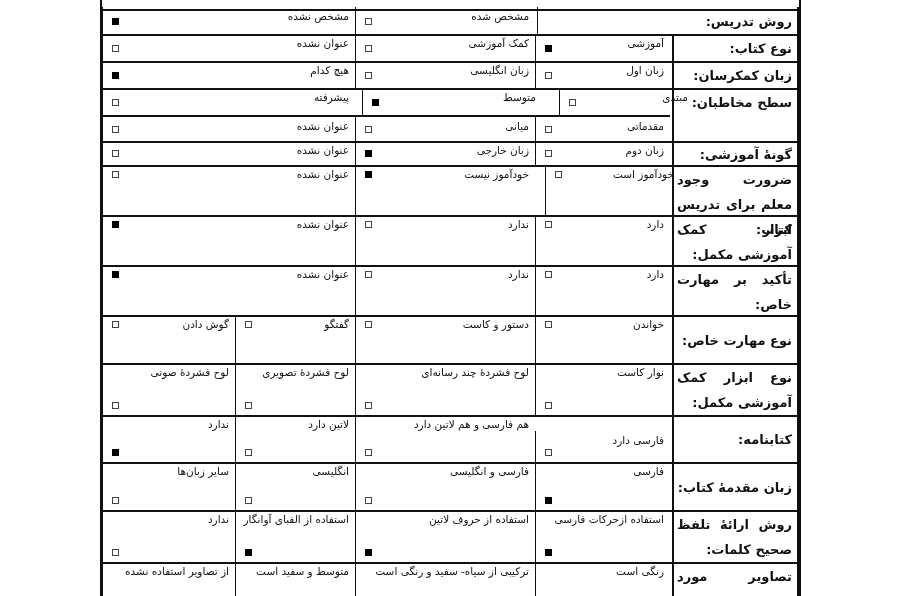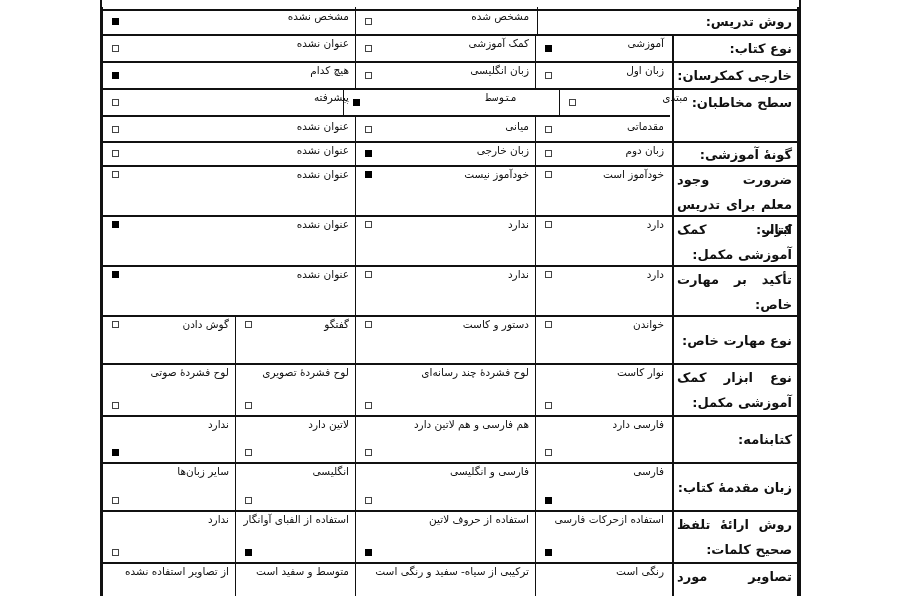"خارجی کمکرسان:" div.lbl { text: خارجی -> زبان }
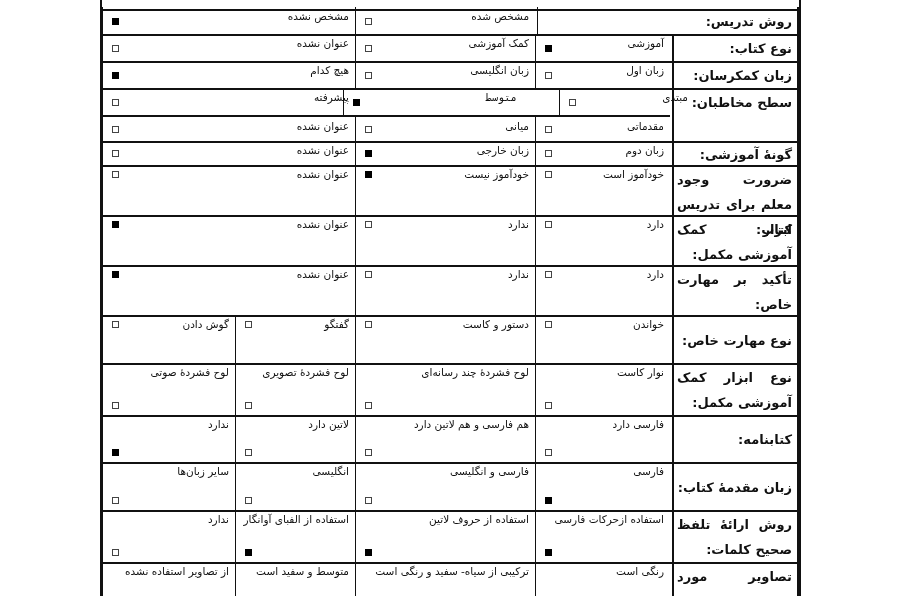"متوسط" div.cell { font-family: Liberation Mono, monospace -> none; left: 241px -> 260px }
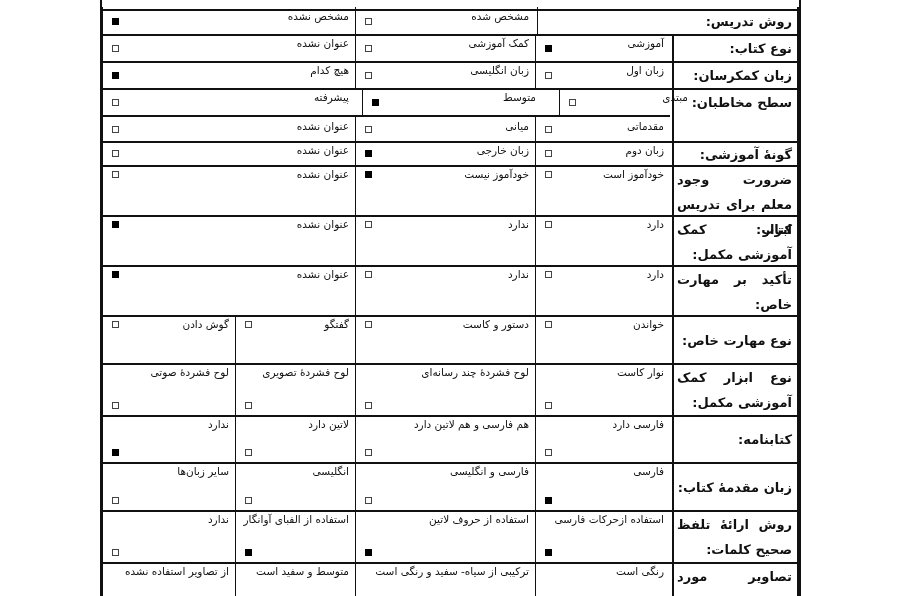"خودآموز است" div.cell { left: 433px -> 443px }
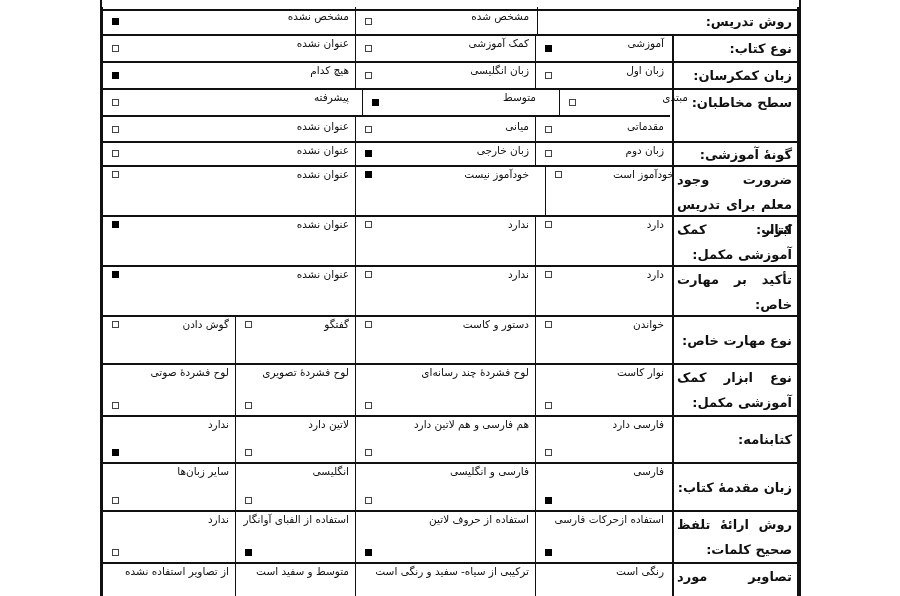"فارسی دارد" div.cell { margin-top: none -> 16px }
